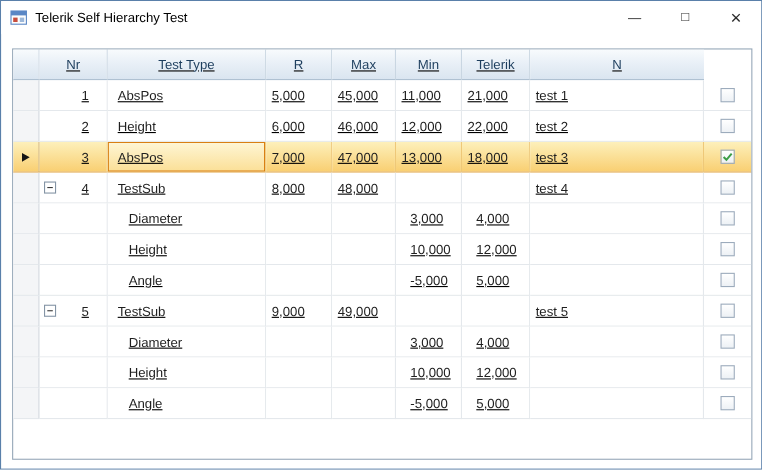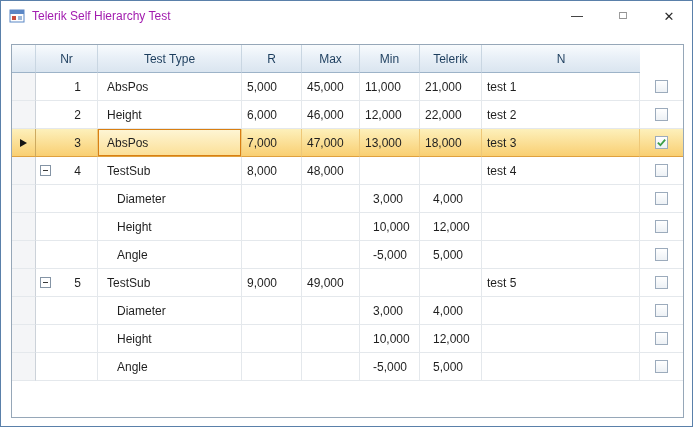"Telerik Self Hierarchy Test" .title { color: #a21caf -> #000000 }
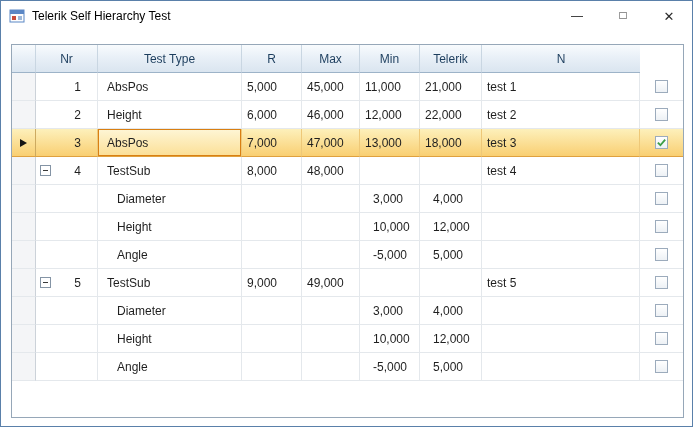"Nr" .client { text-decoration: none -> underline }
